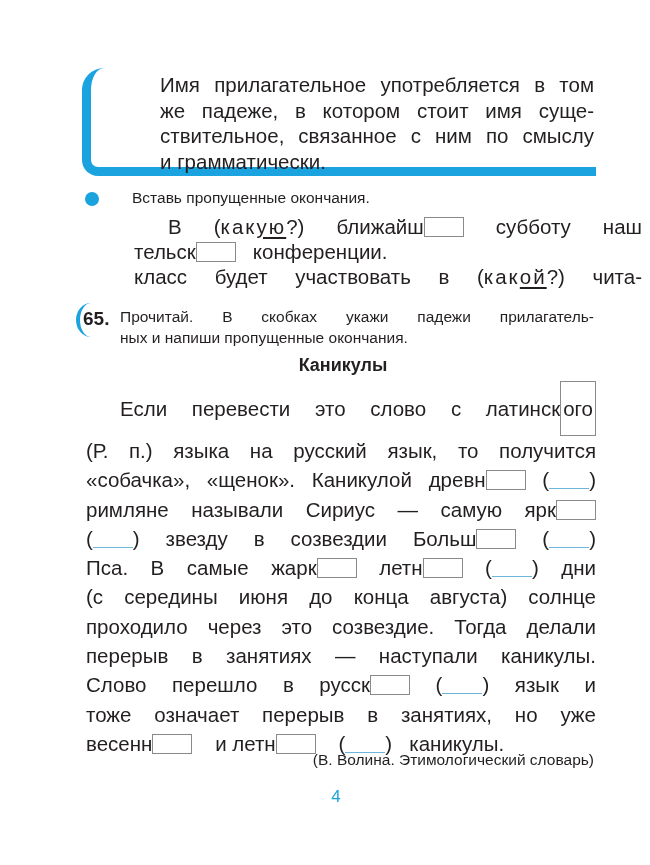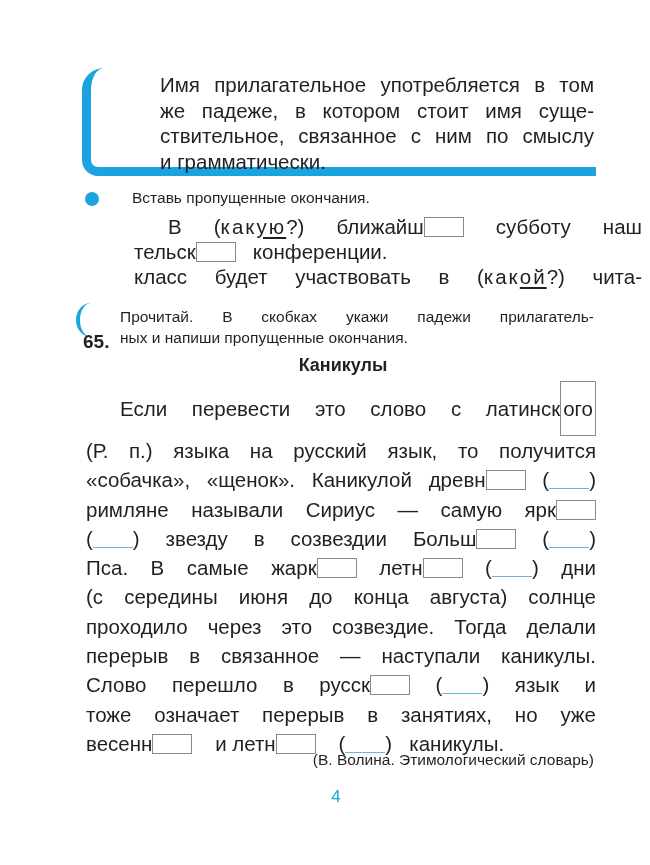"65." .num-badge .num { margin-top: 23px -> none }
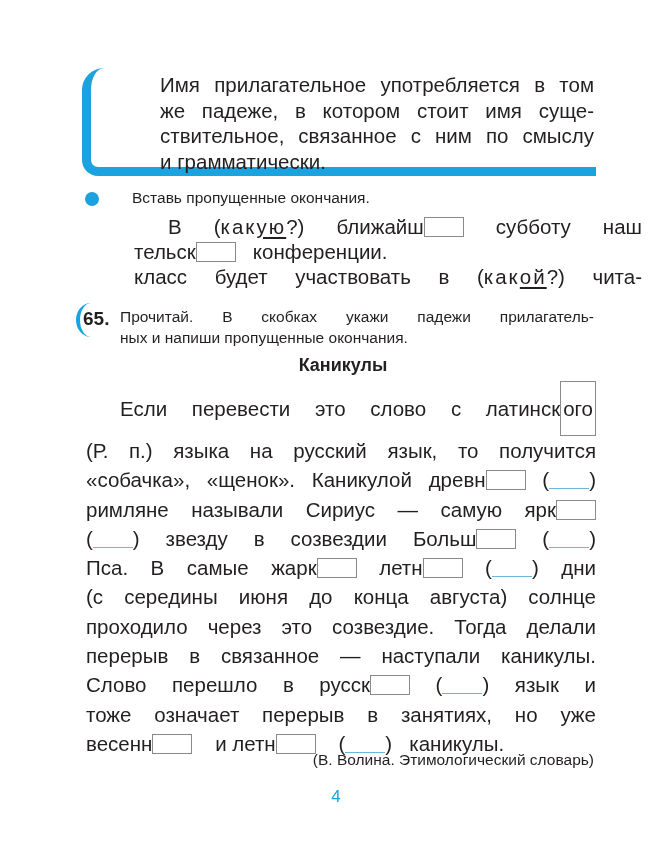"перерыв в связанное — наступали" span.jline { text: связанное -> занятиях }
